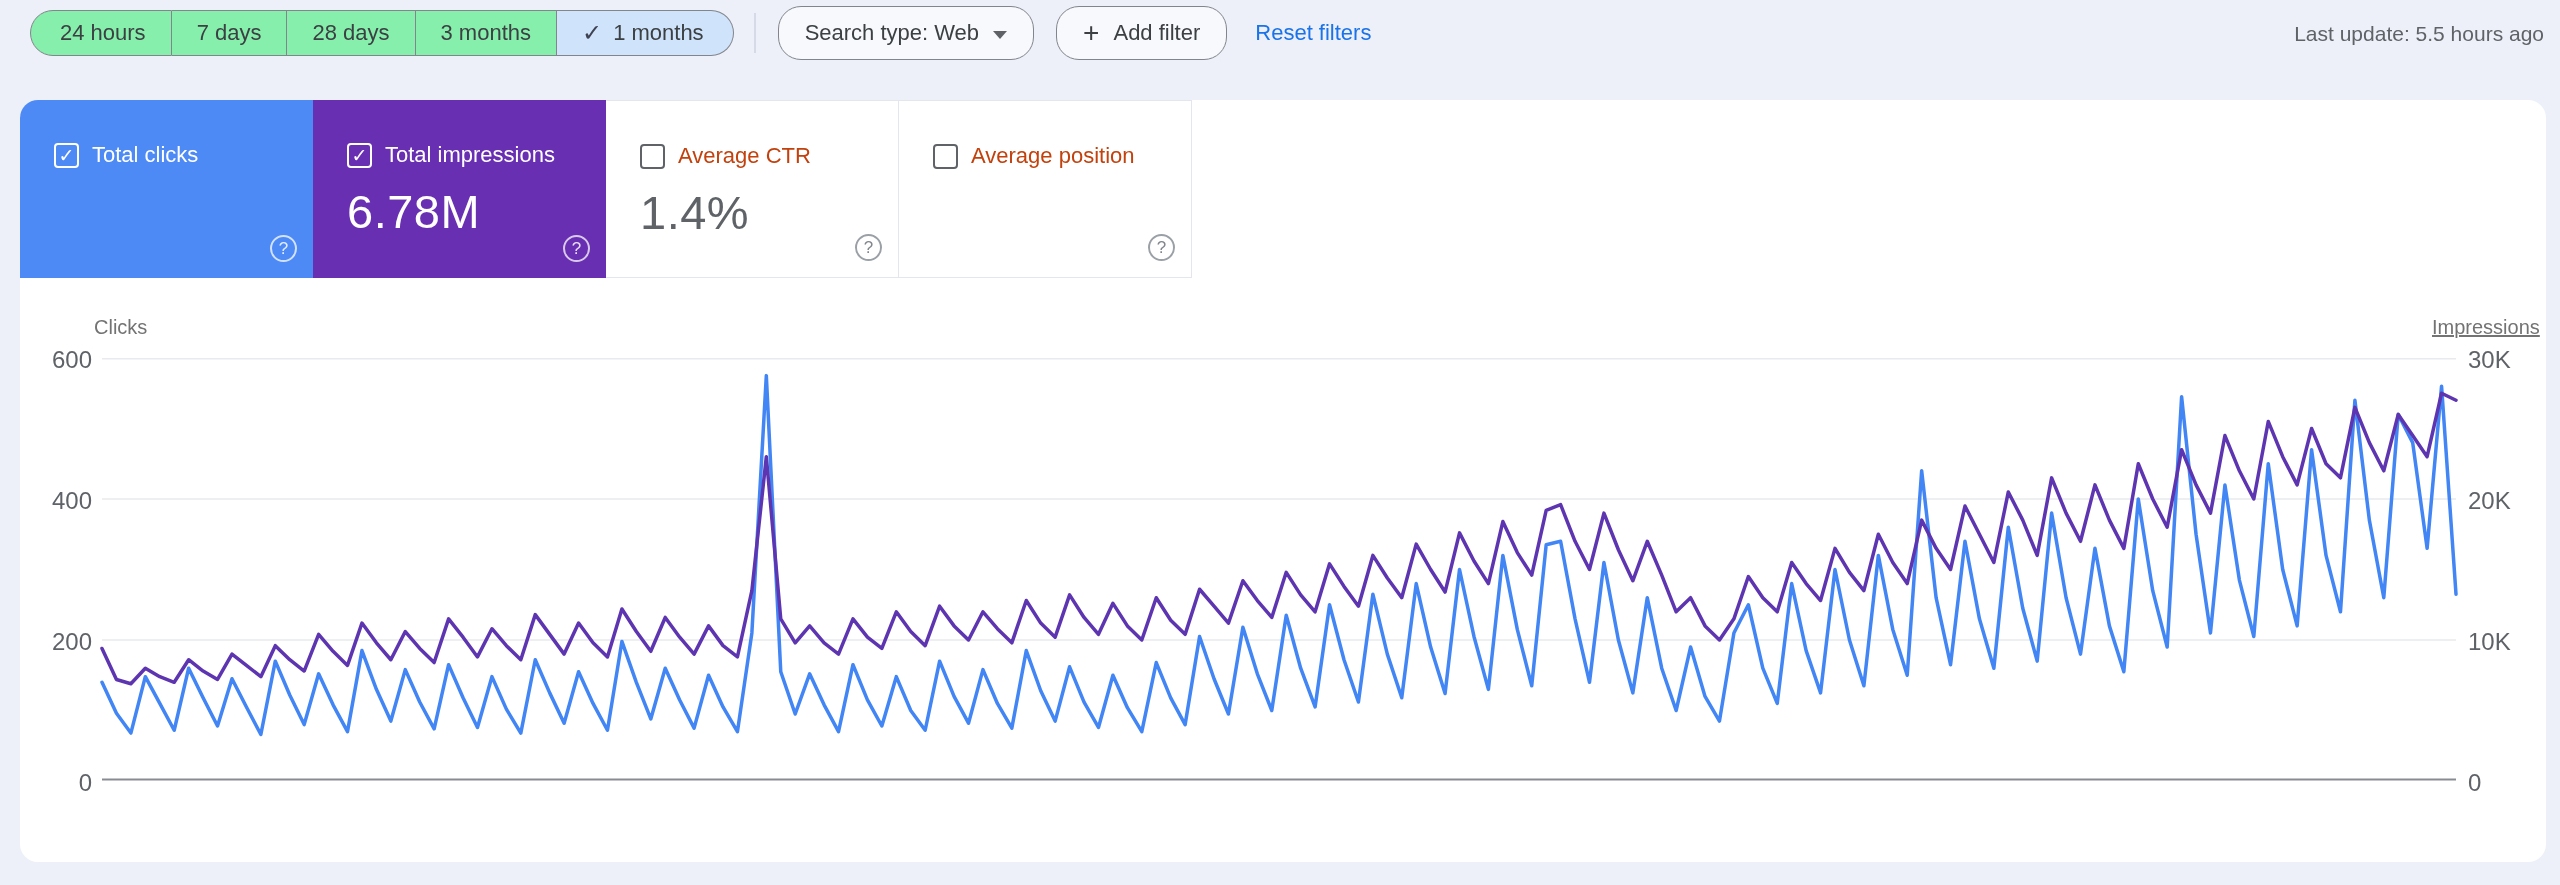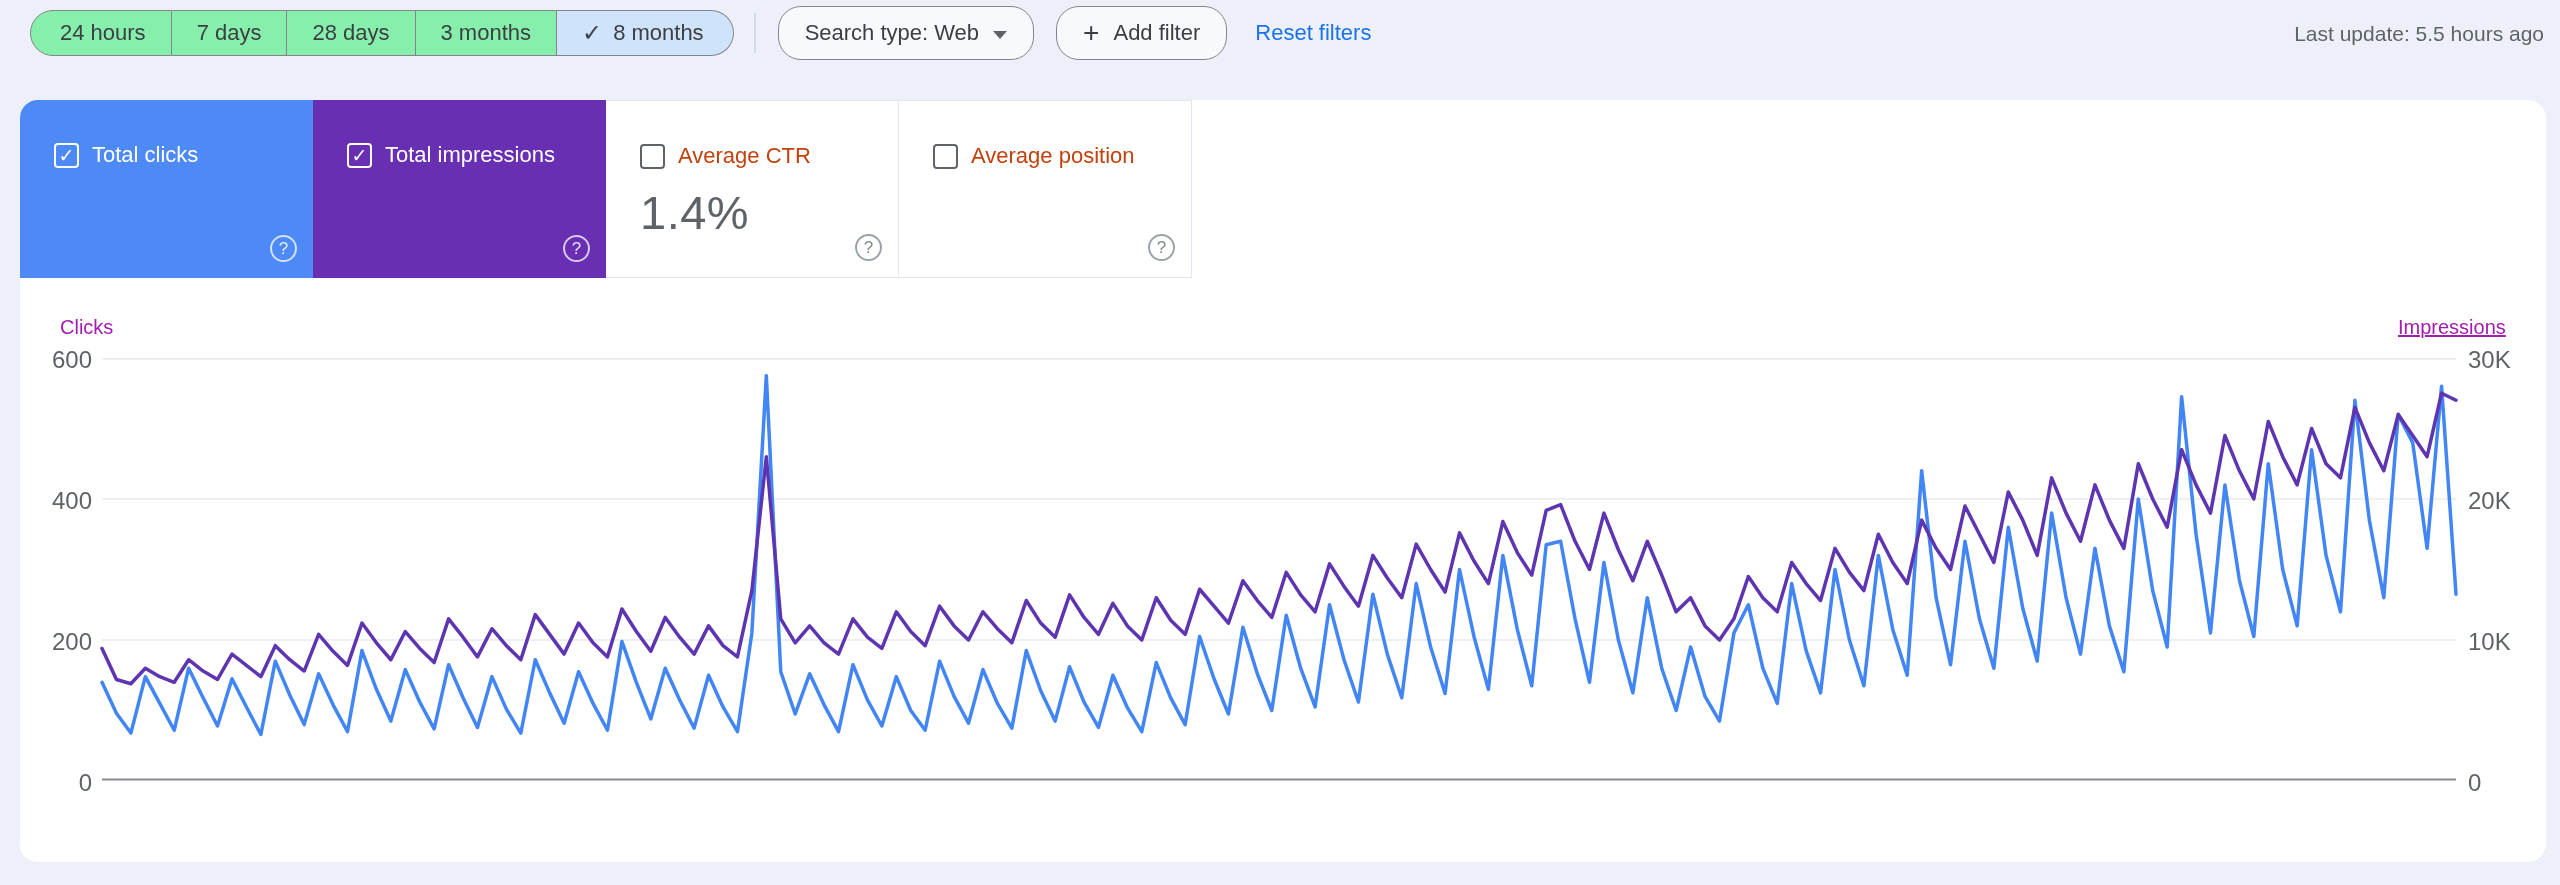"8 months" span { text: 8 -> 1 }
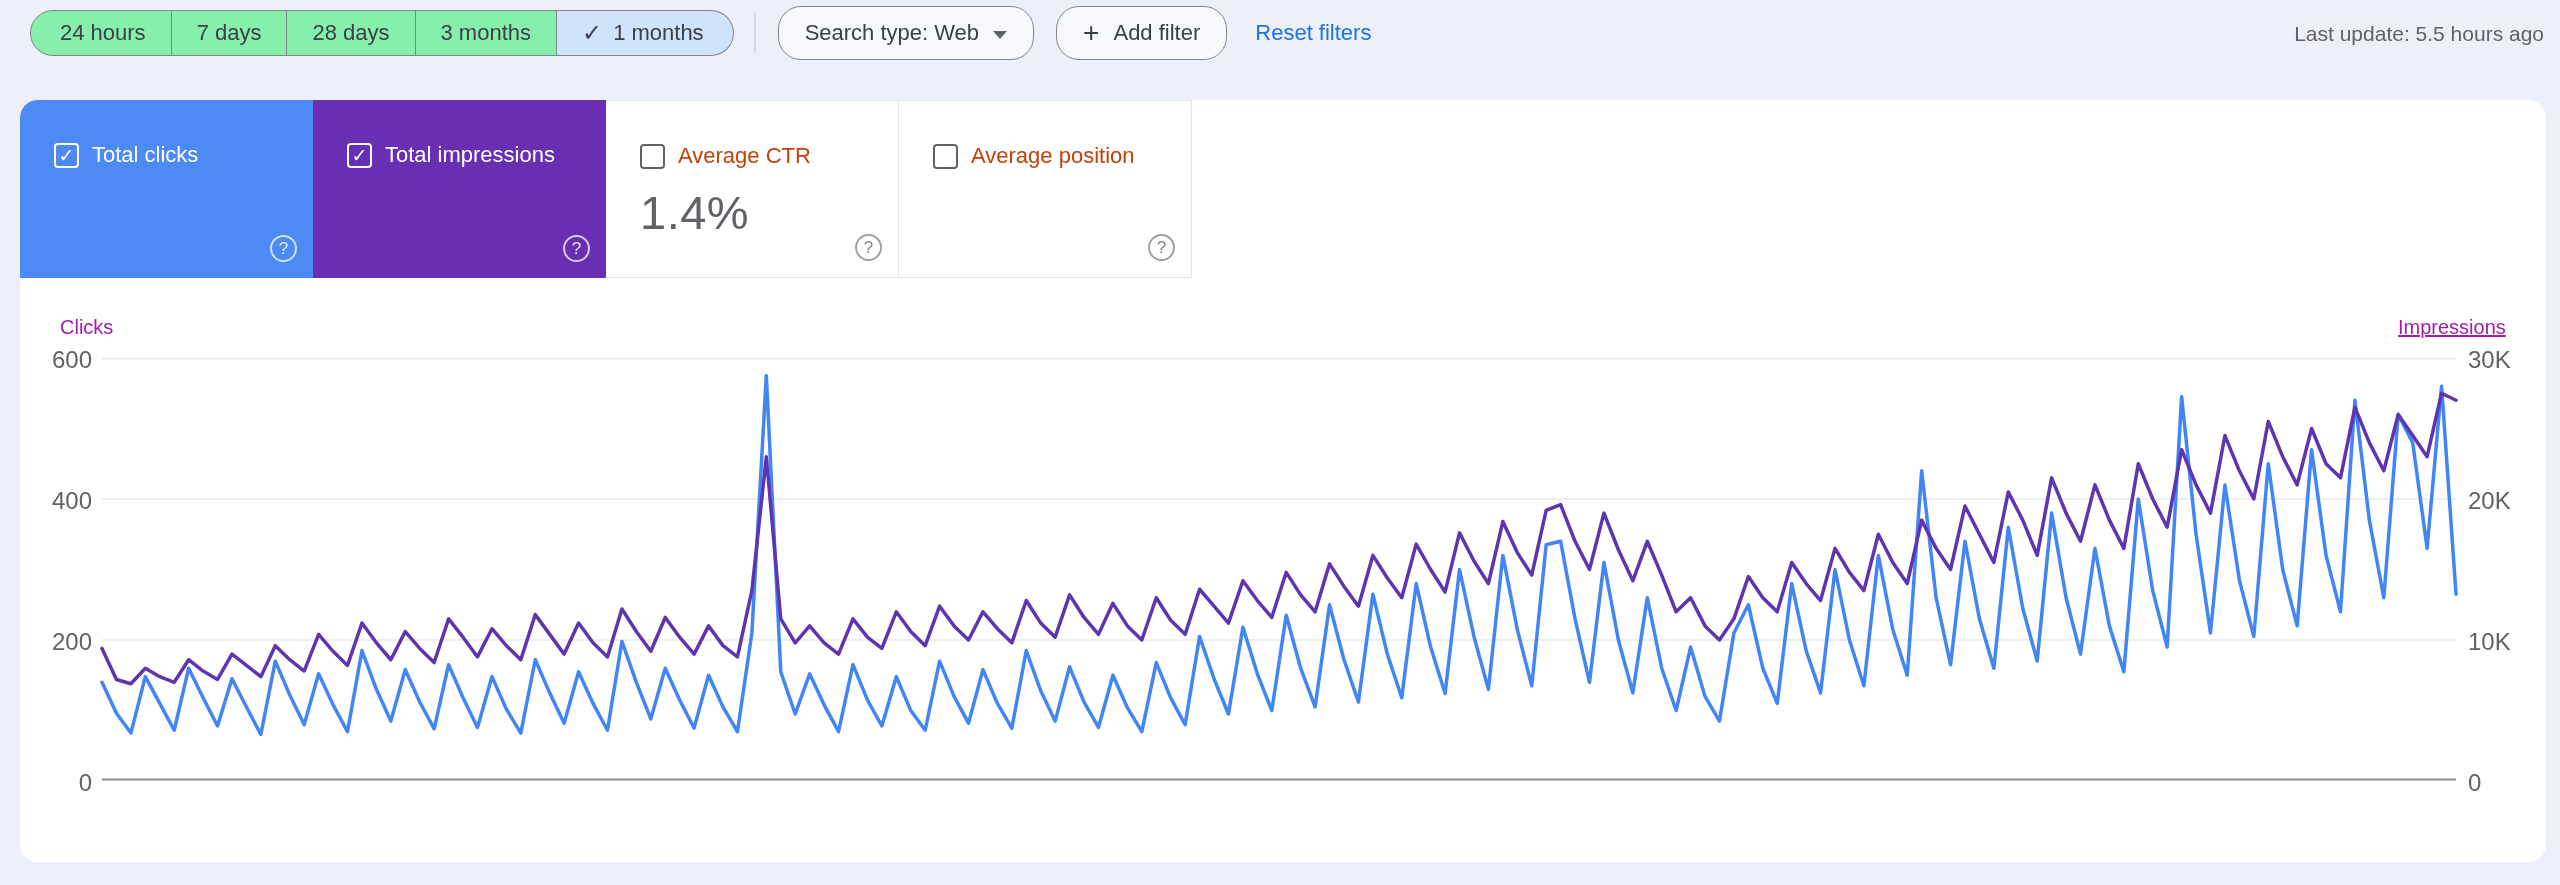"6.78M" div.card-value { html: none -> <div>6.78M</div> }
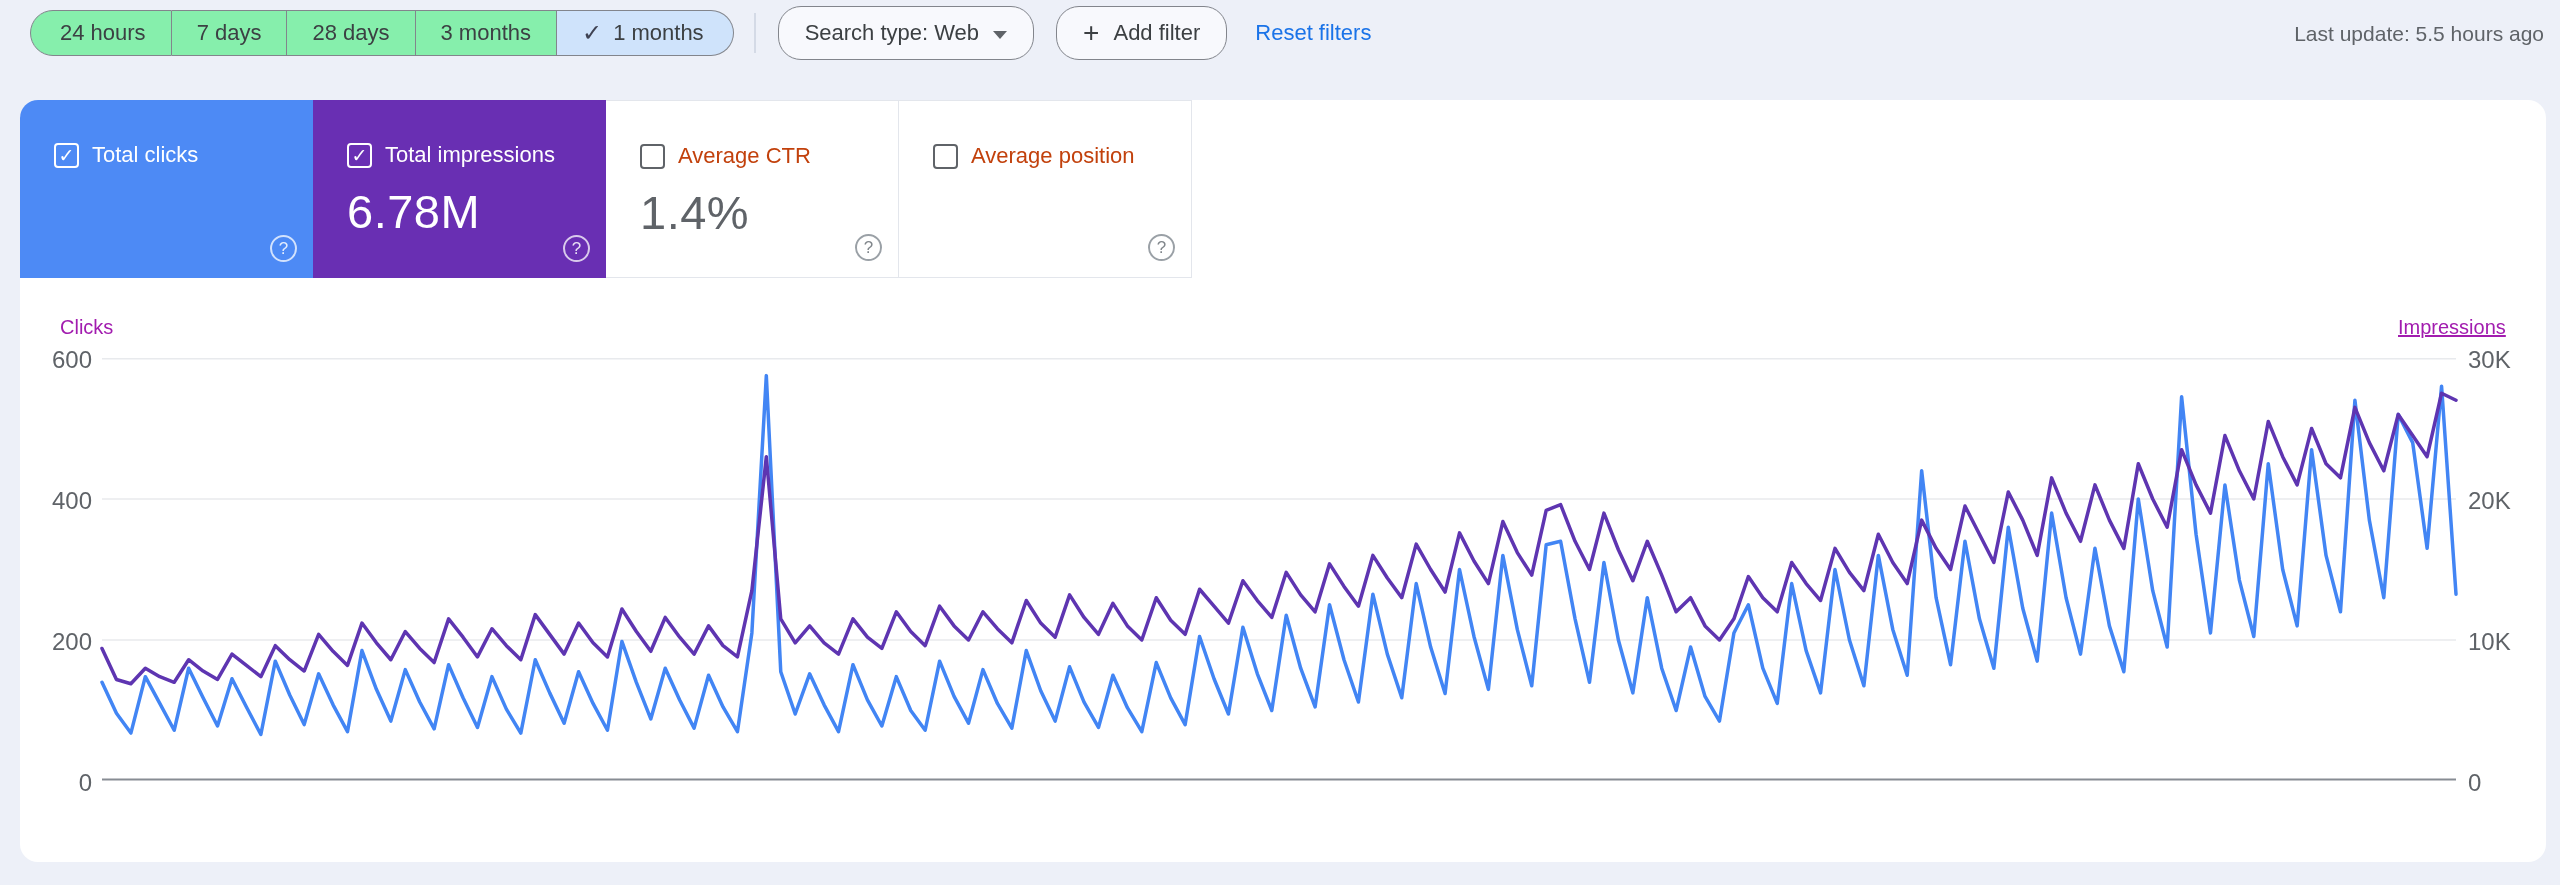"Clicks" .axis-title { color: #a21caf -> #737373; margin-left: none -> 34px }
